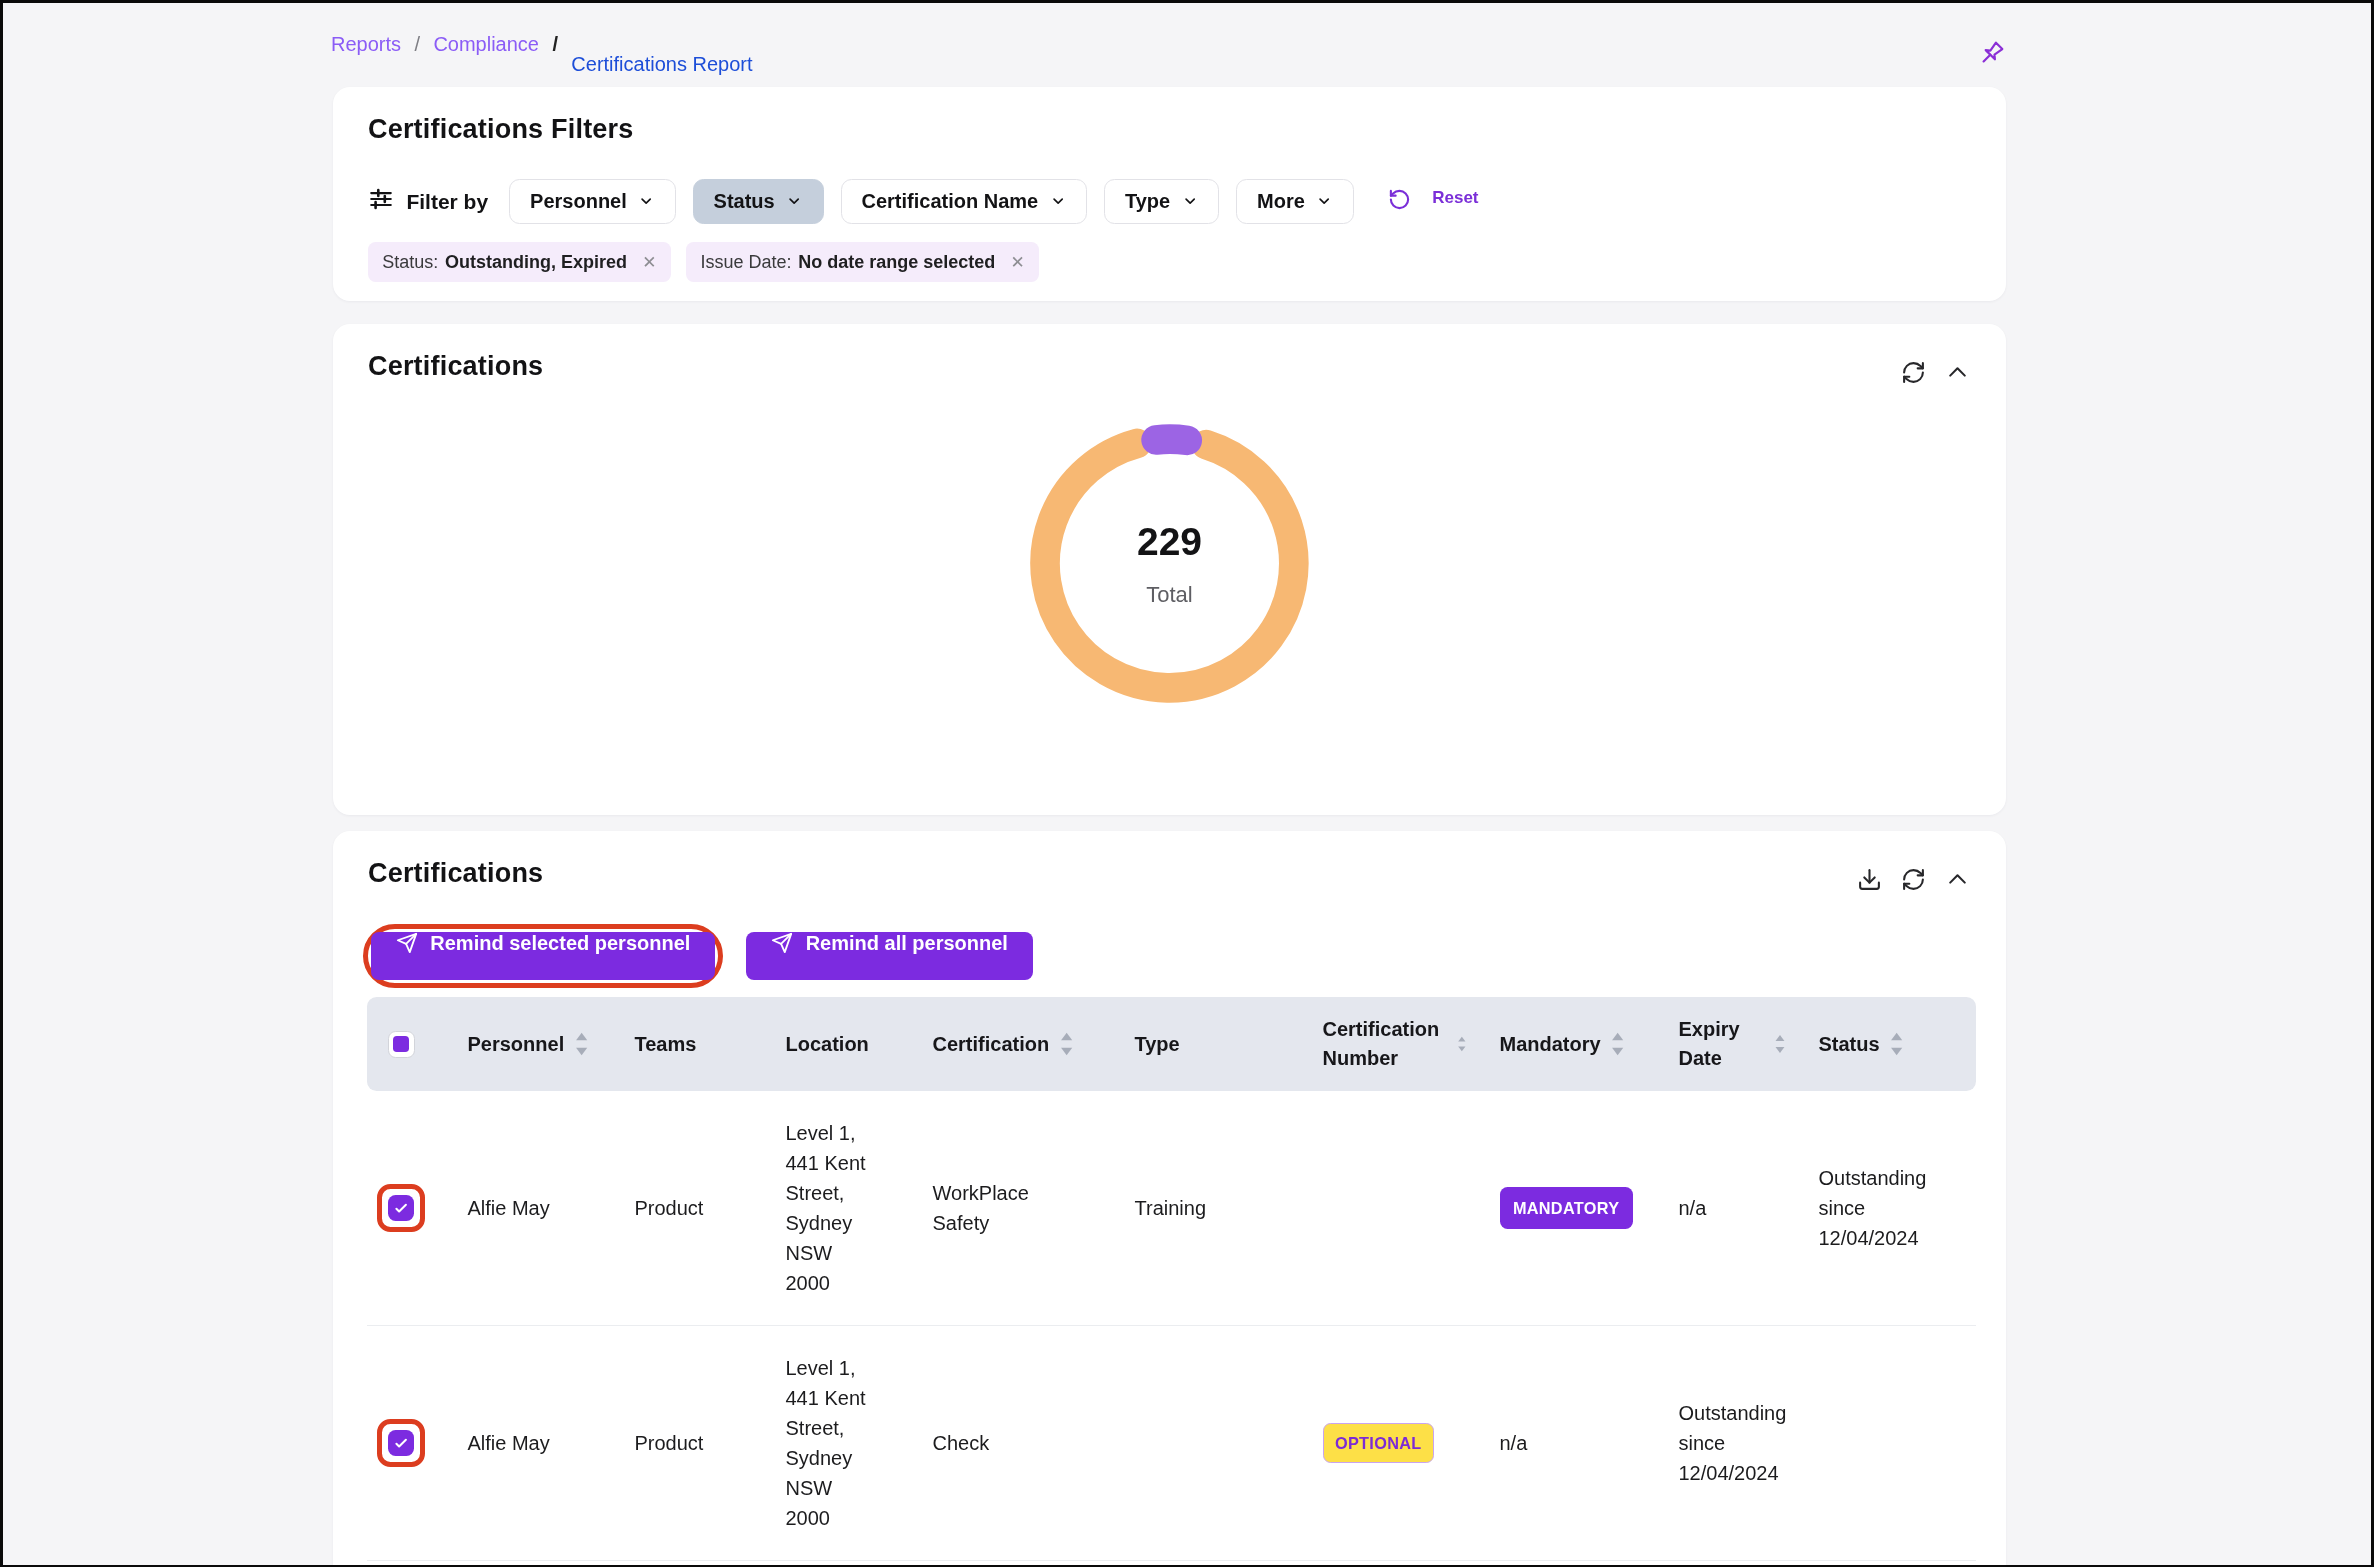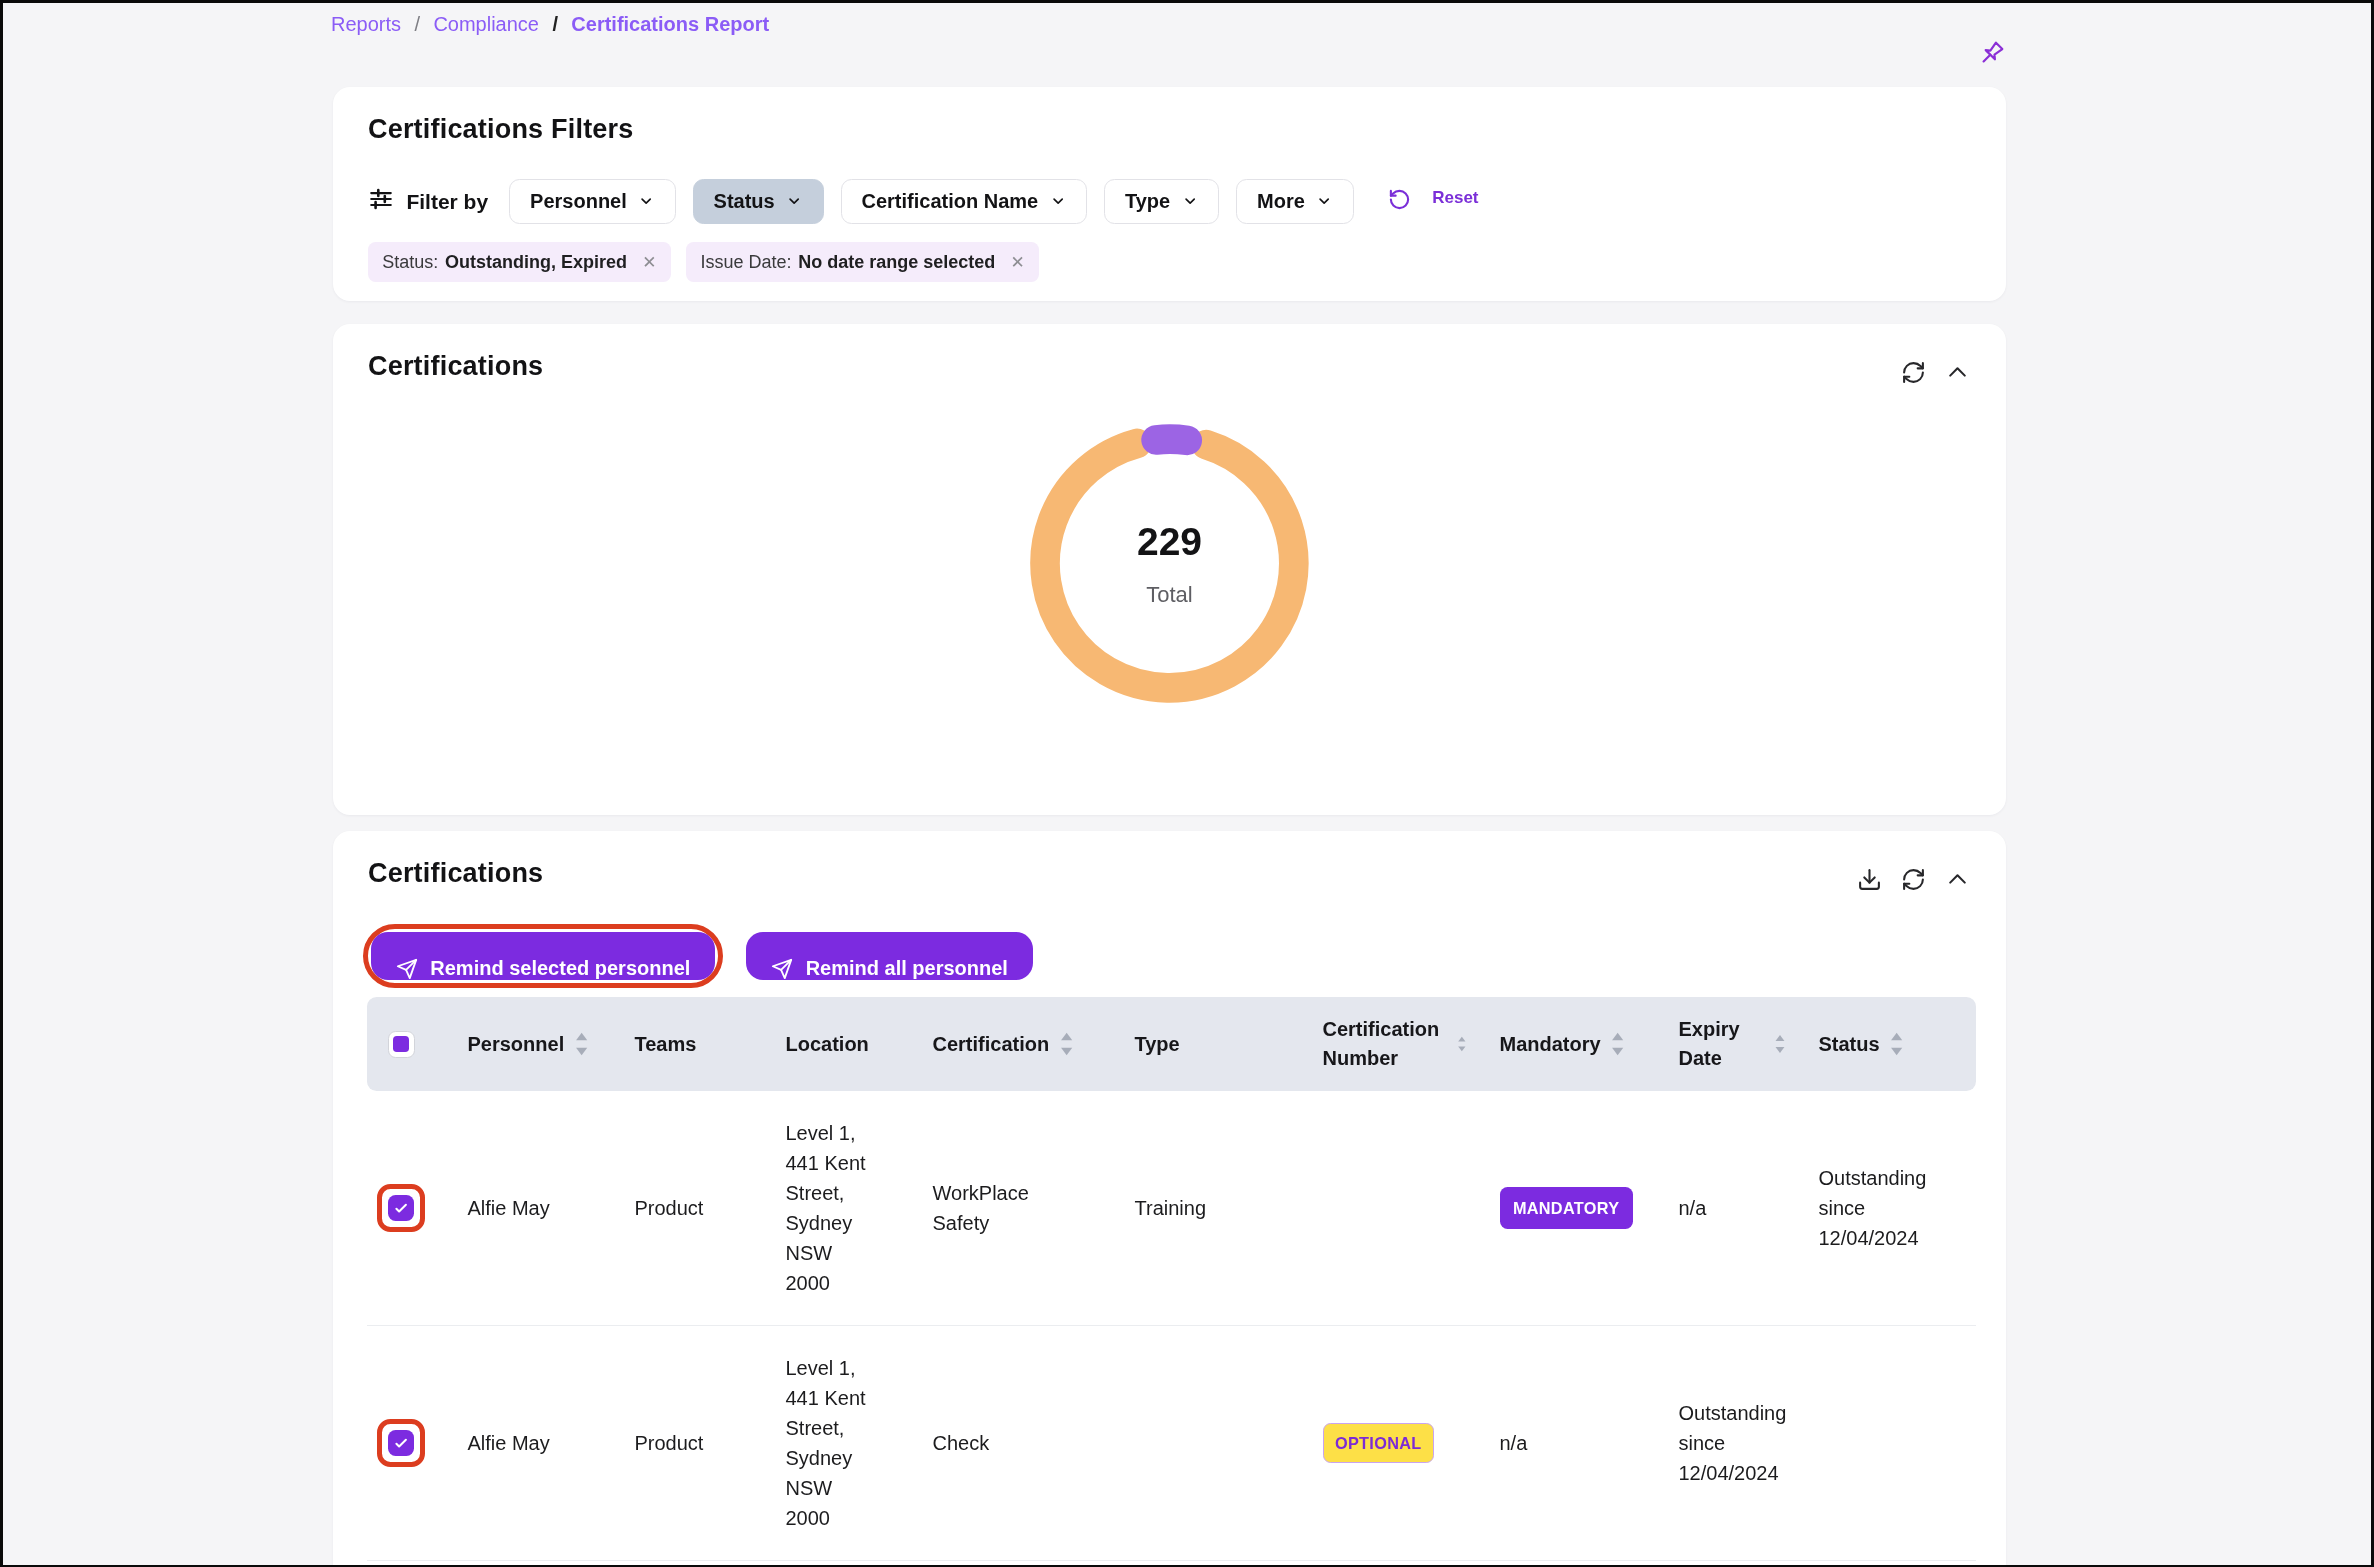"Certifications Report" .breadcrumb .bc-current { color: #8b5cf6 -> #1d4ed8; font-weight: 700 -> 400; margin-top: none -> 40px }
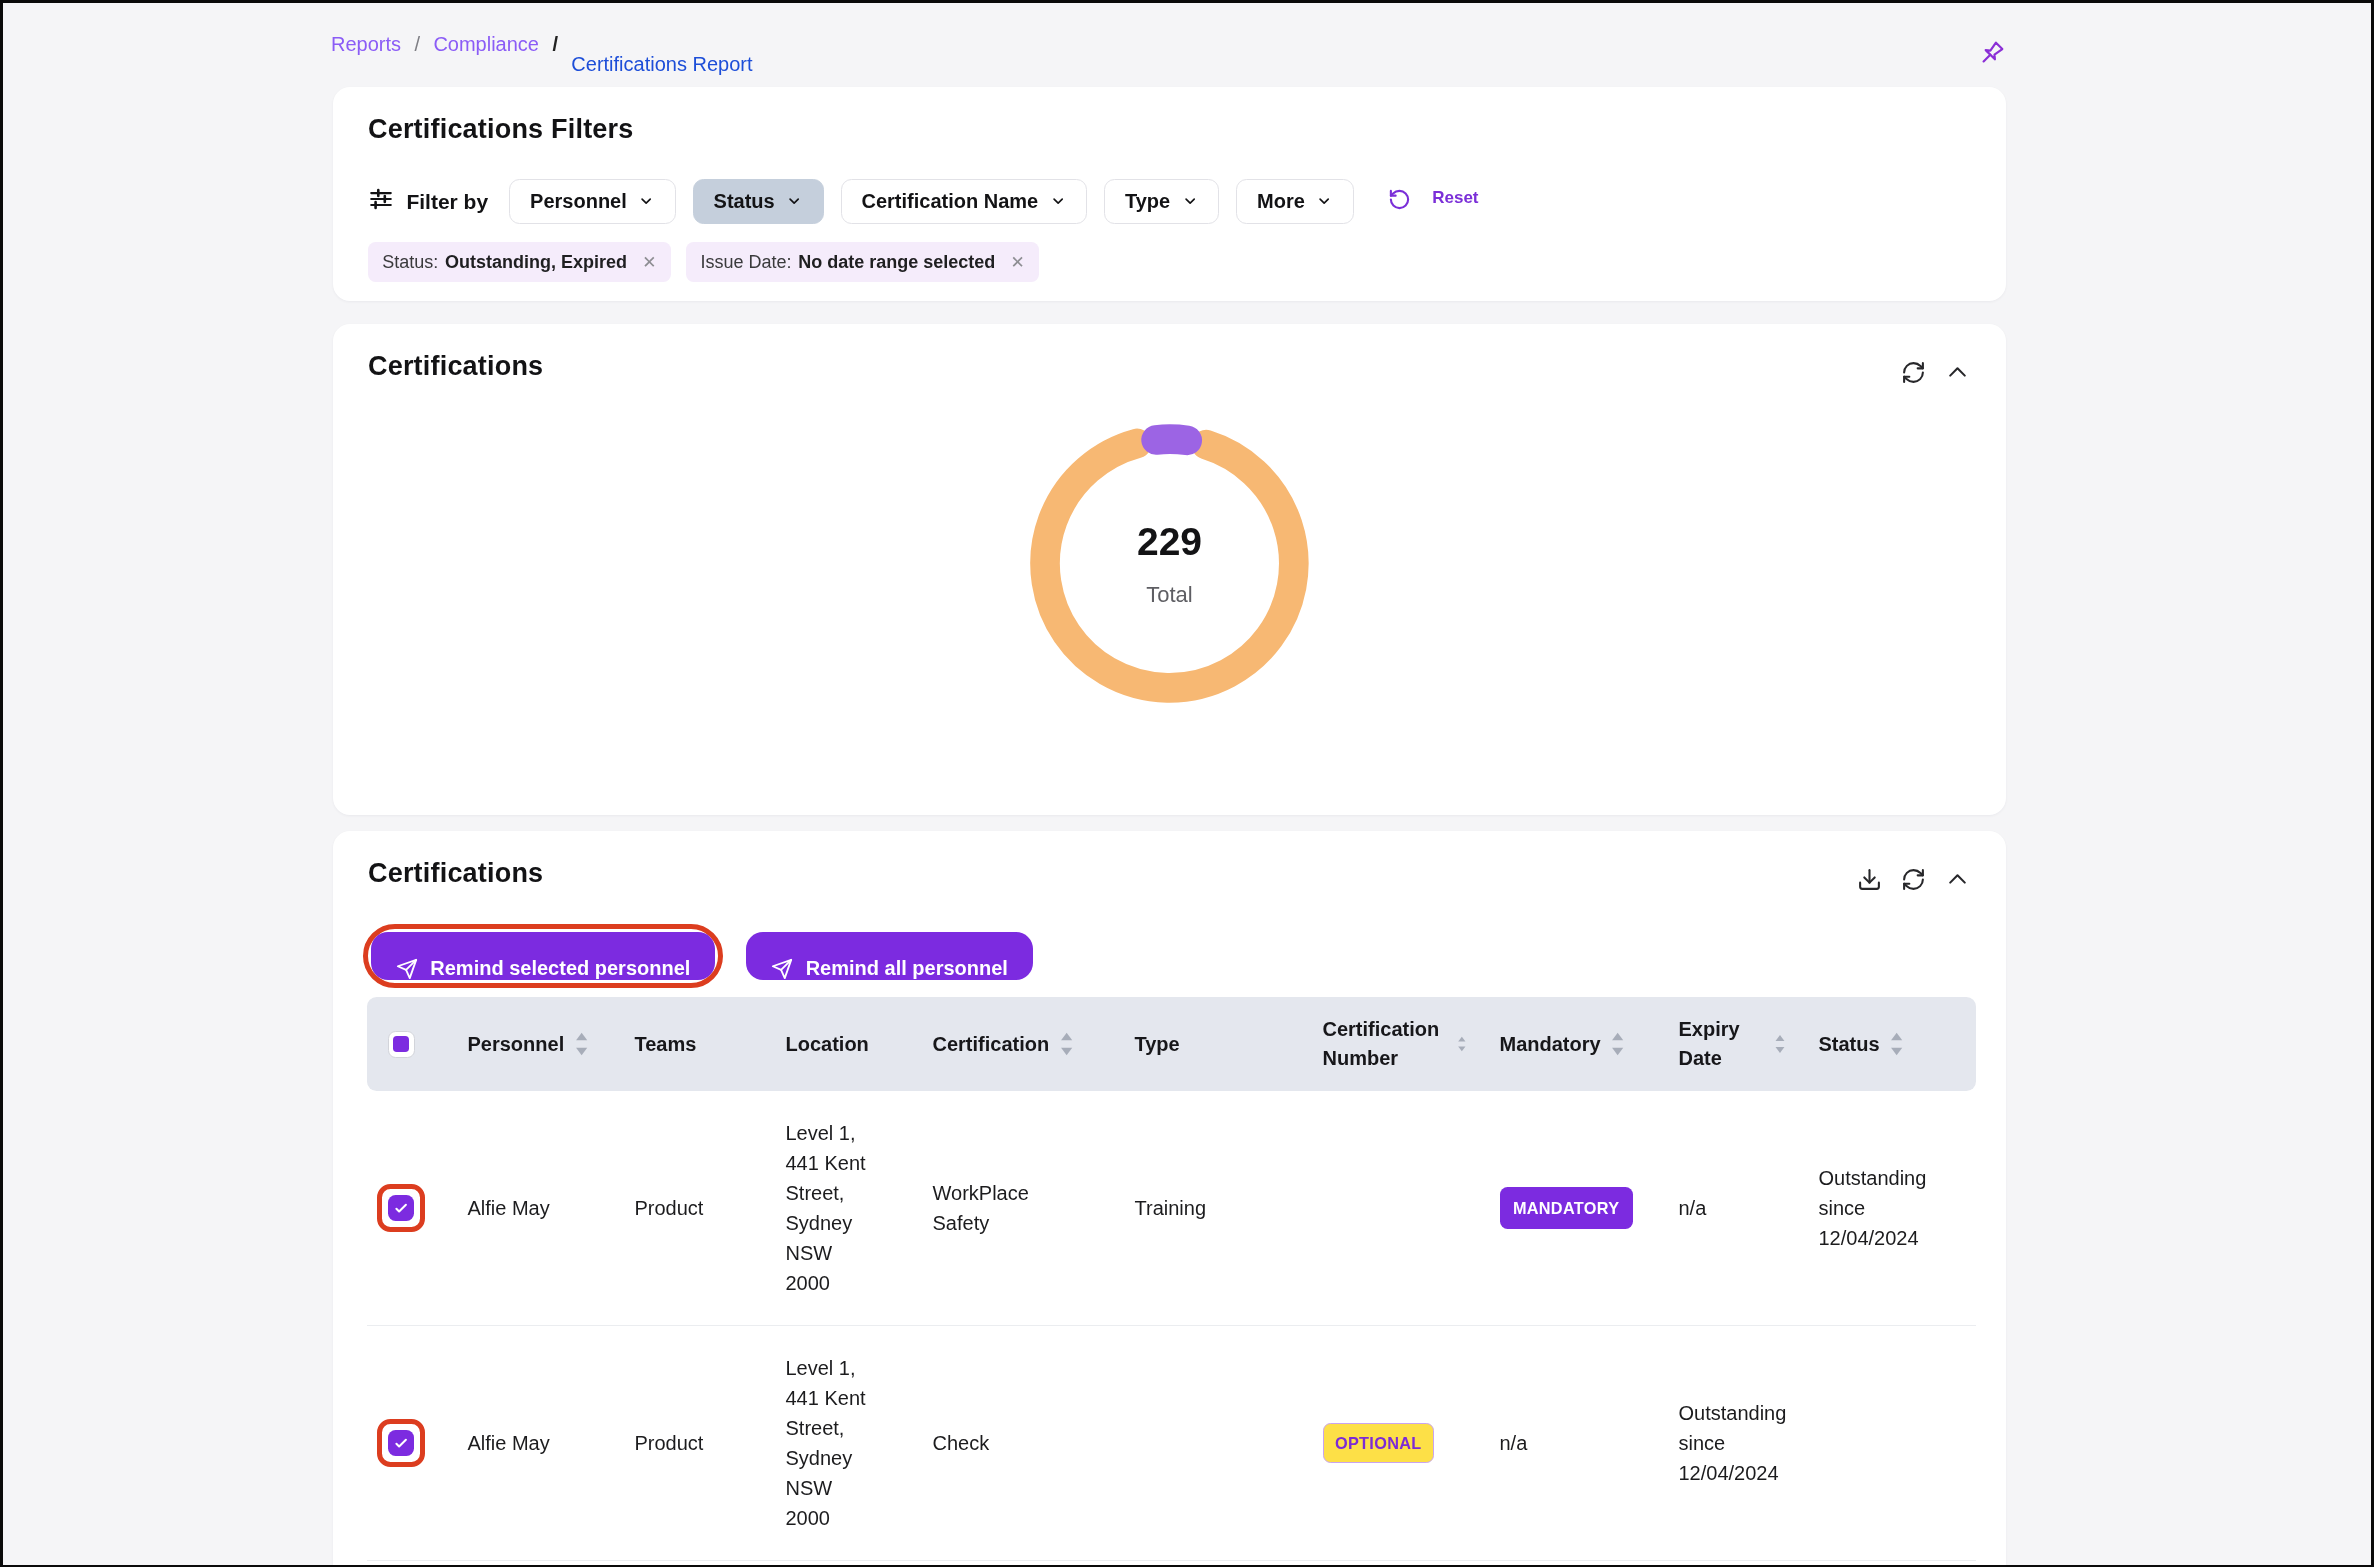"Remind selected personnel" .btn-primary { align-items: flex-end -> flex-start; border-radius: 17px -> 8px }
